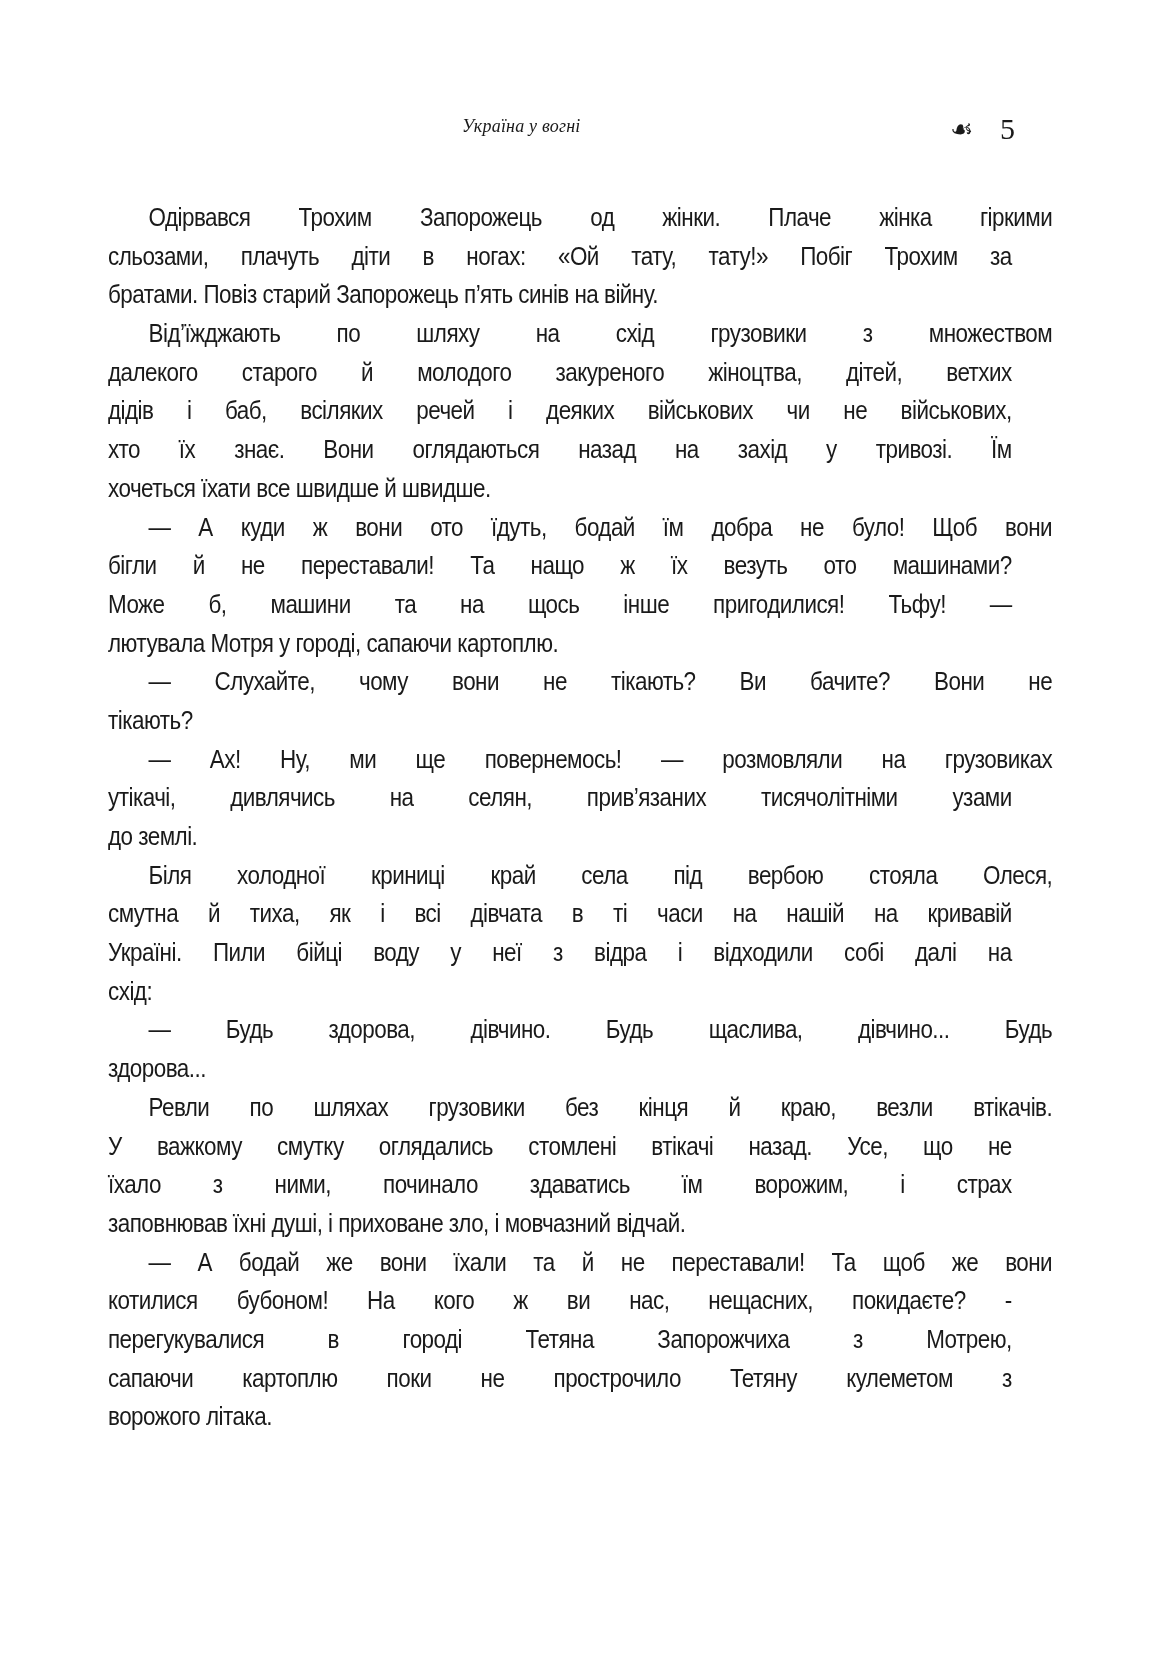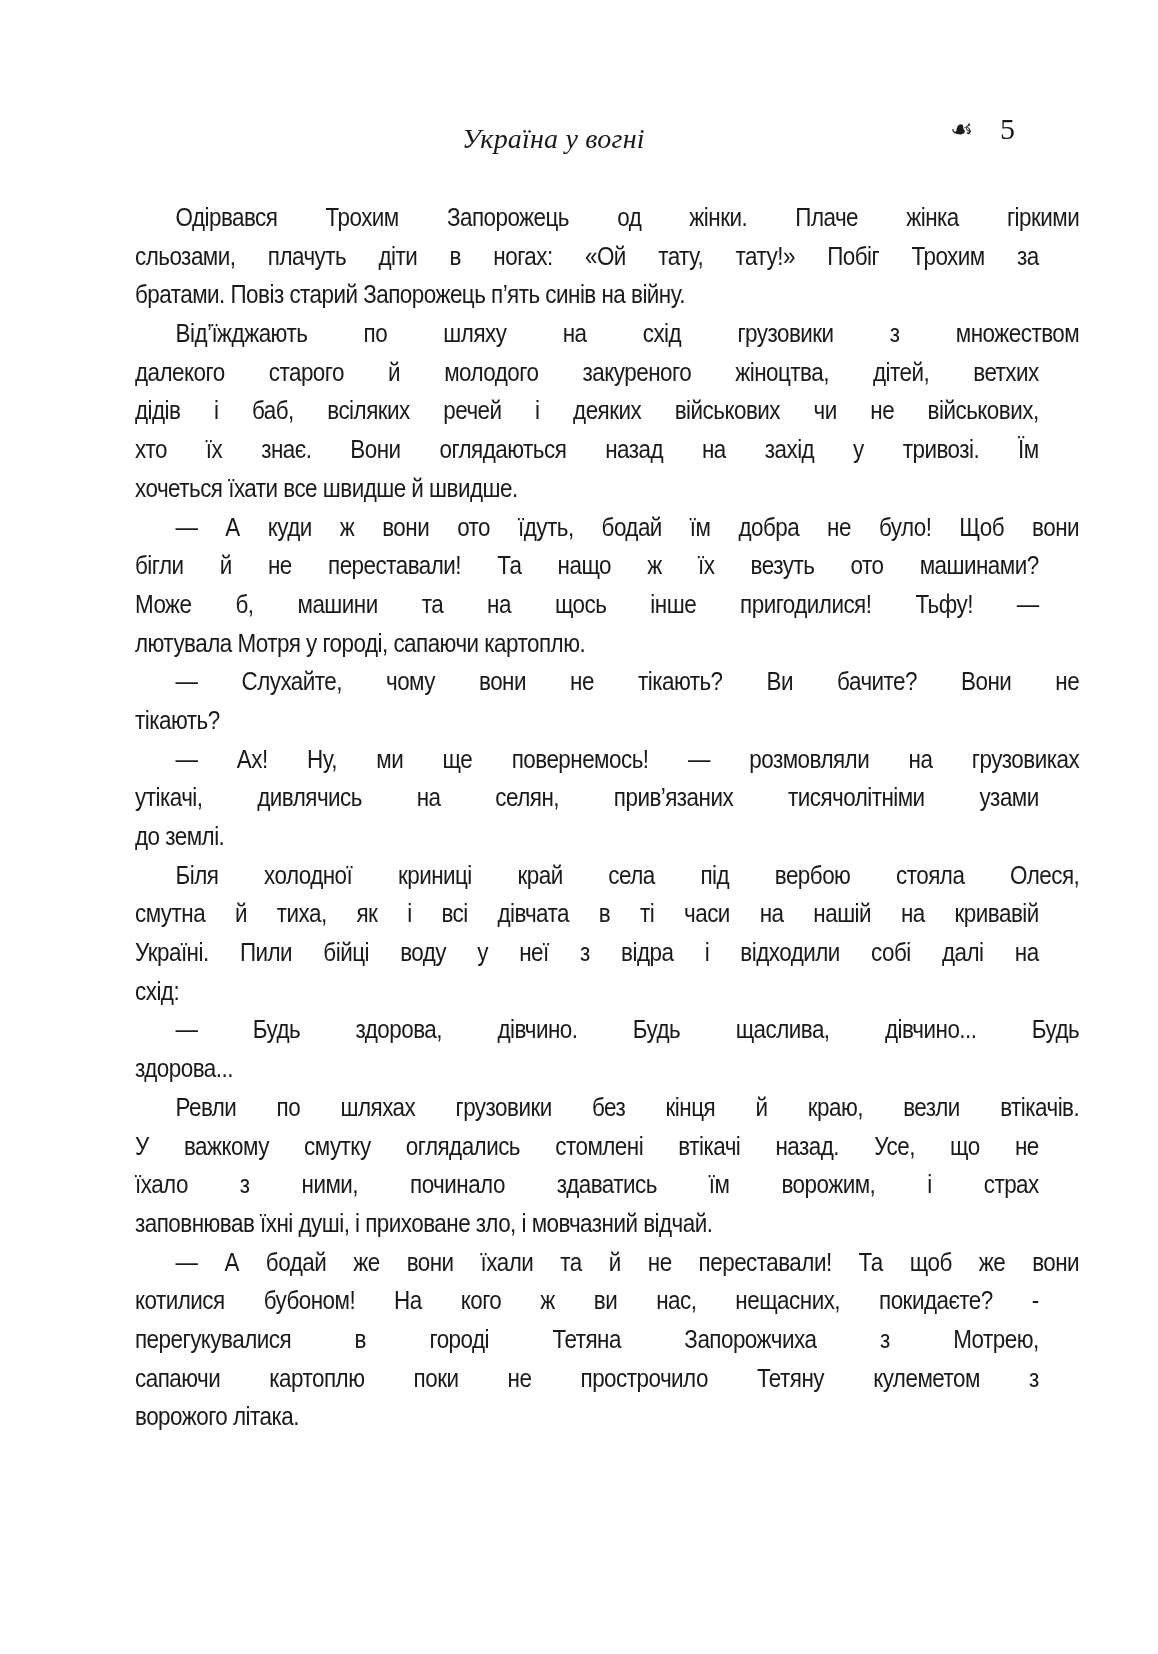"Україна у вогні" .running-title { font-size: 28px -> 18px; top: 11px -> 4px }
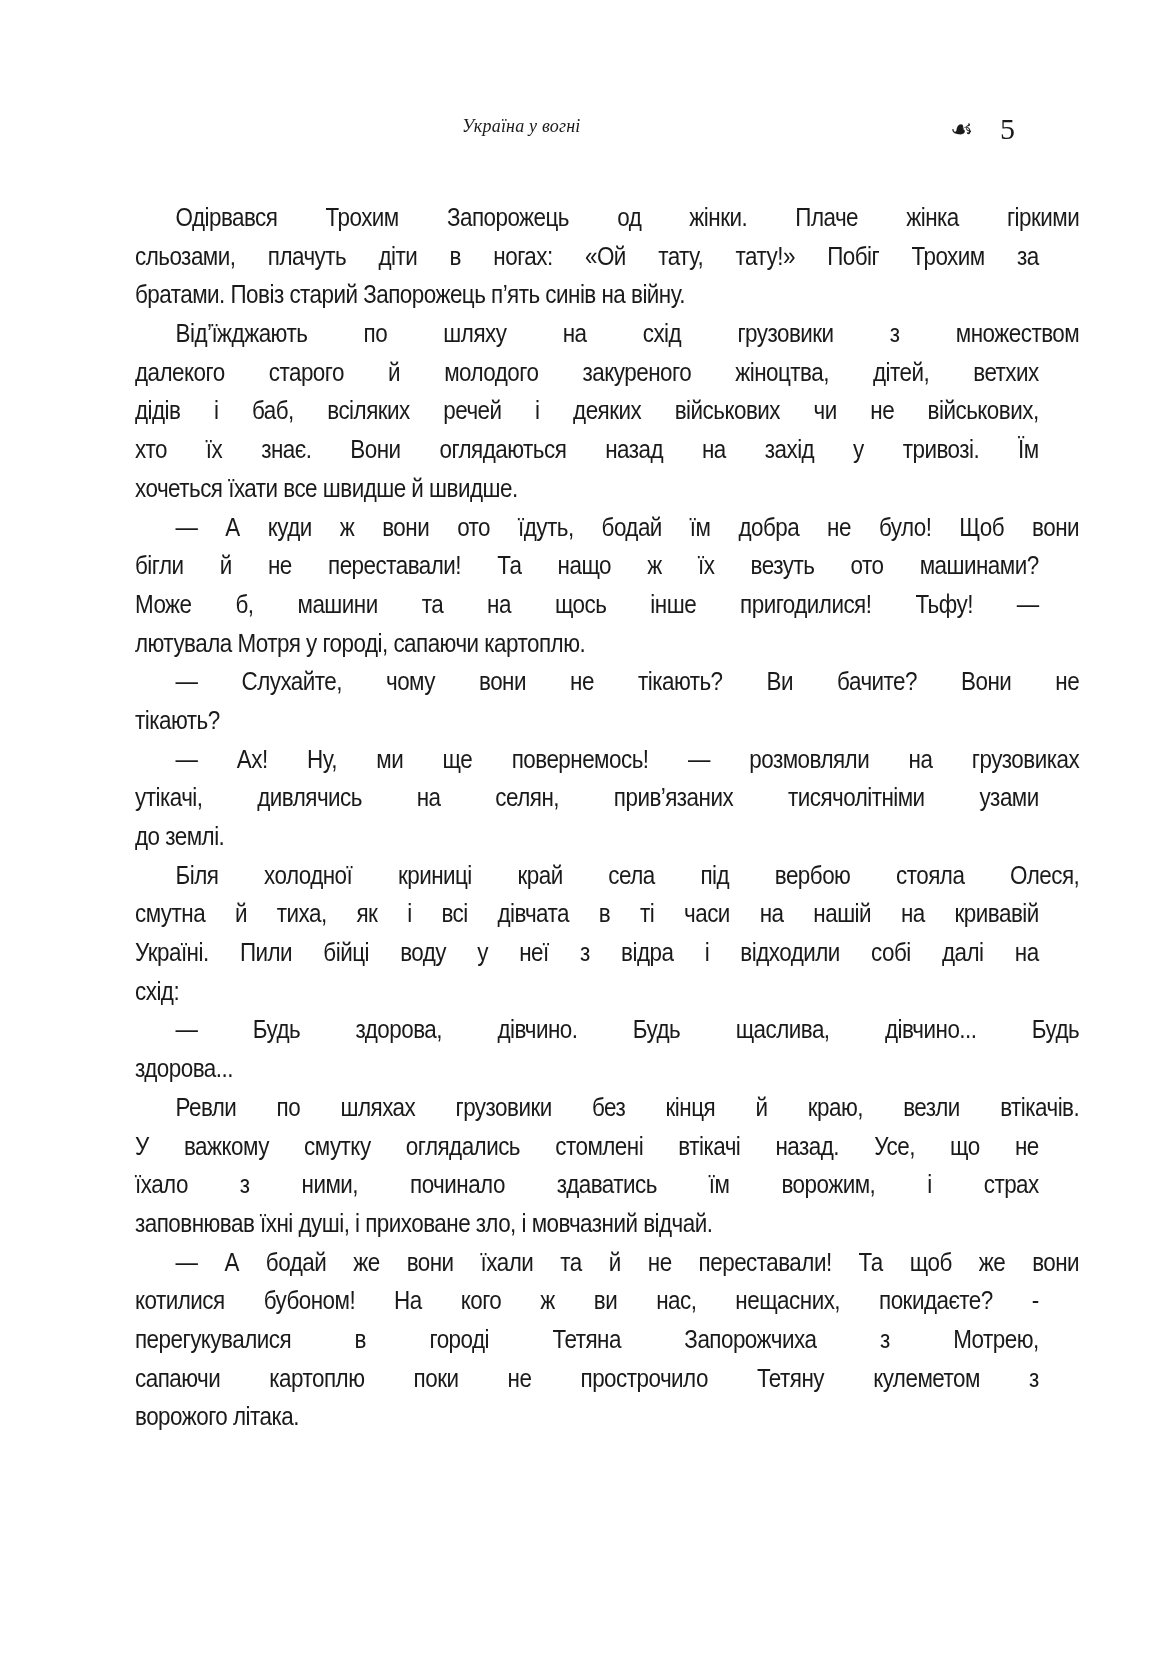"Одірвався" .body { left: 135px -> 108px }
